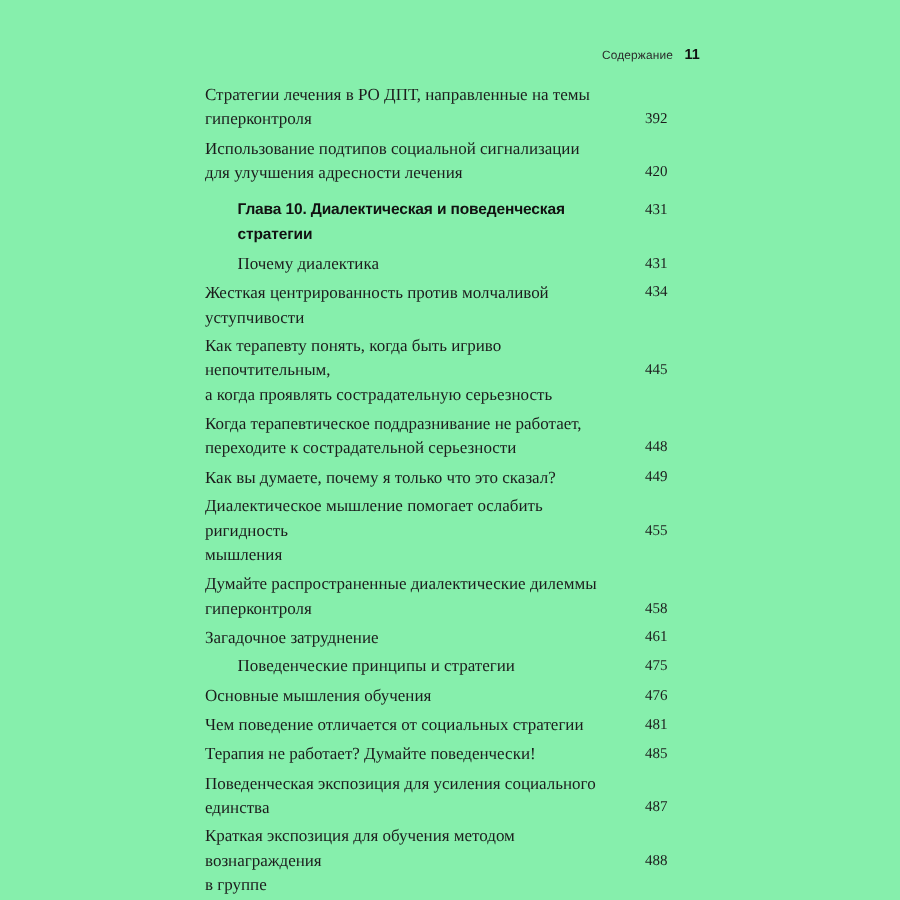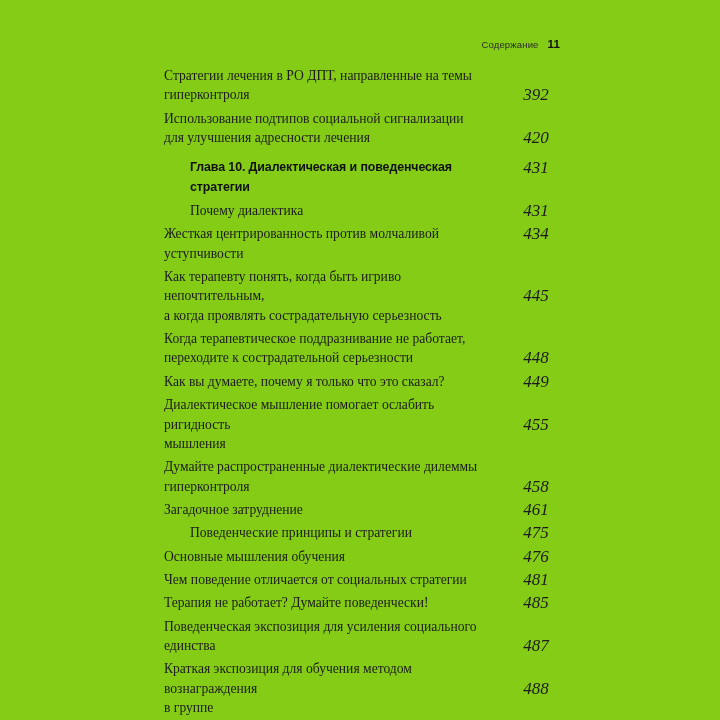"Содержание 11" .page { background: #84cc16 -> #86efac }
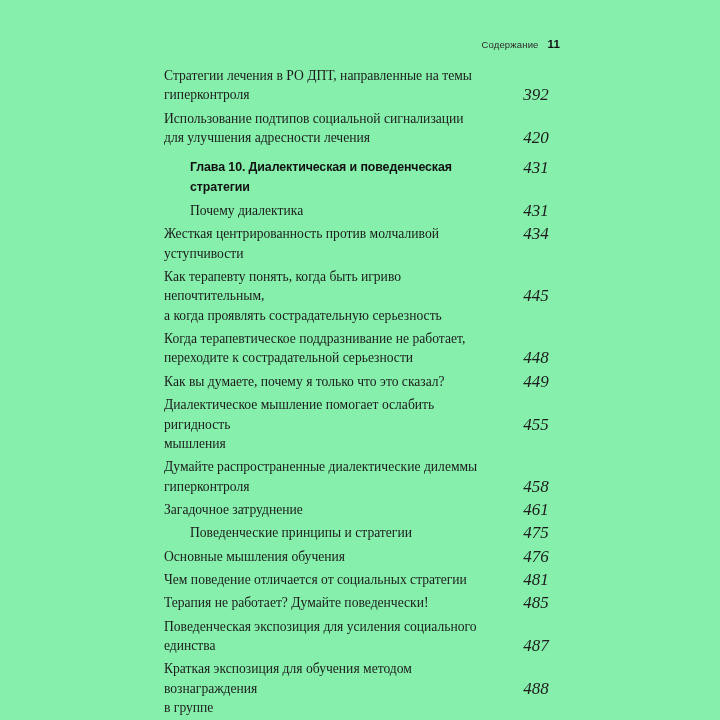"392" .toc-entry .folio { font-size: 17px -> 12px; font-style: italic -> none; text-align: center -> left }
